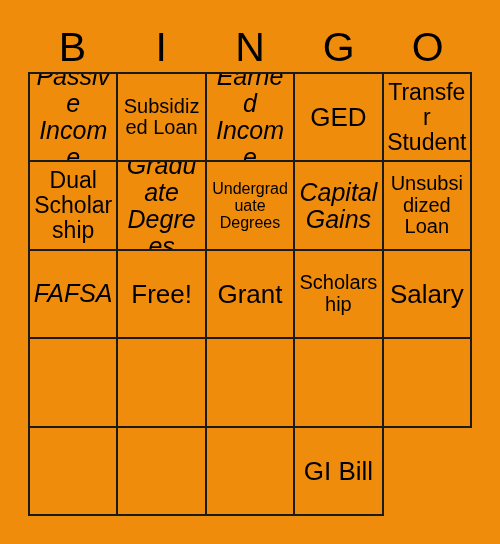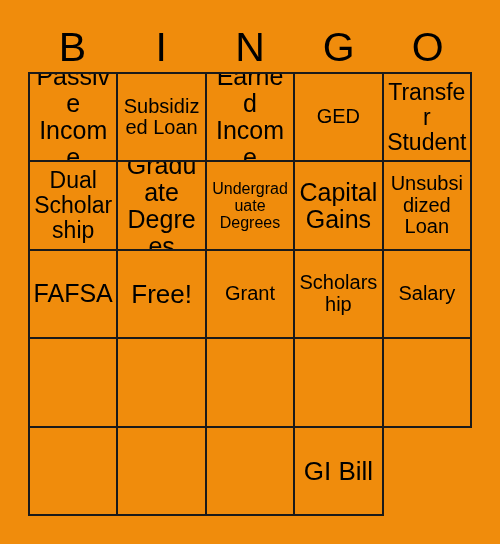"Passive Income" .fs-lg span { font-style: none -> italic }
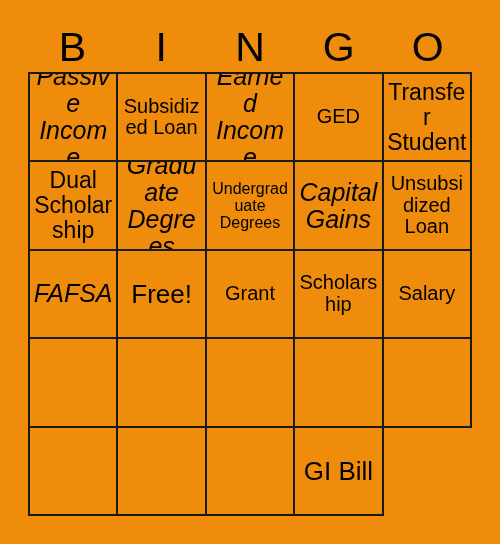"GED" .fs-xl span { font-size: 20px -> 26px }
